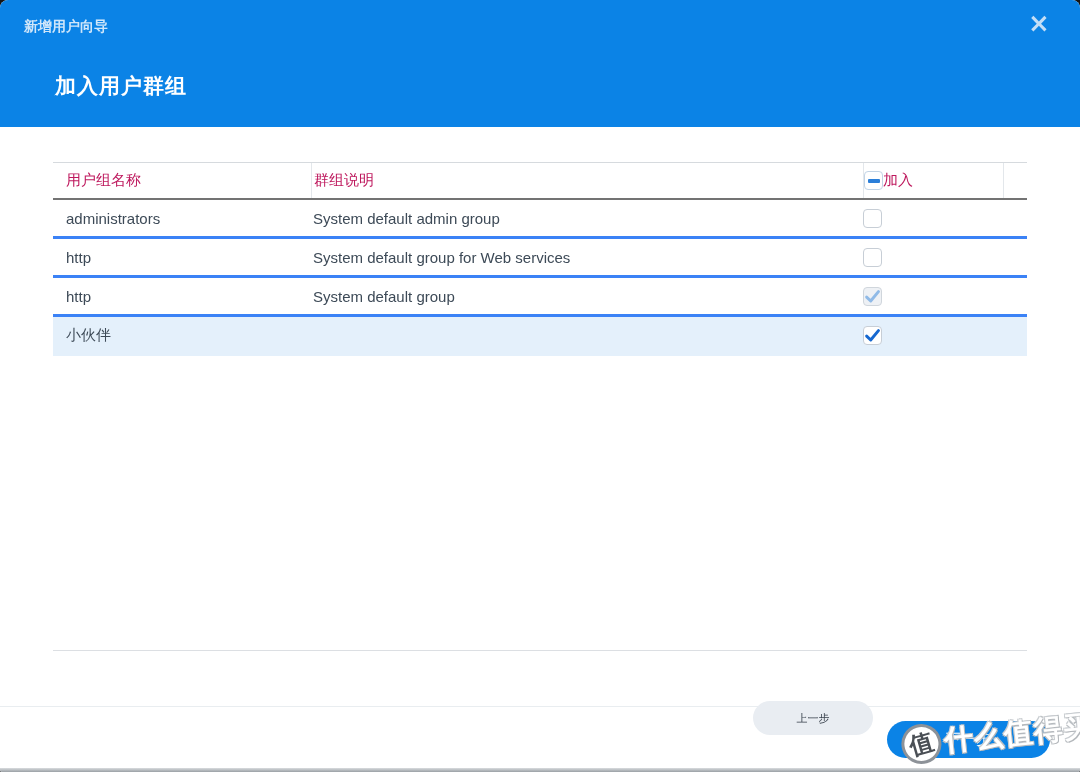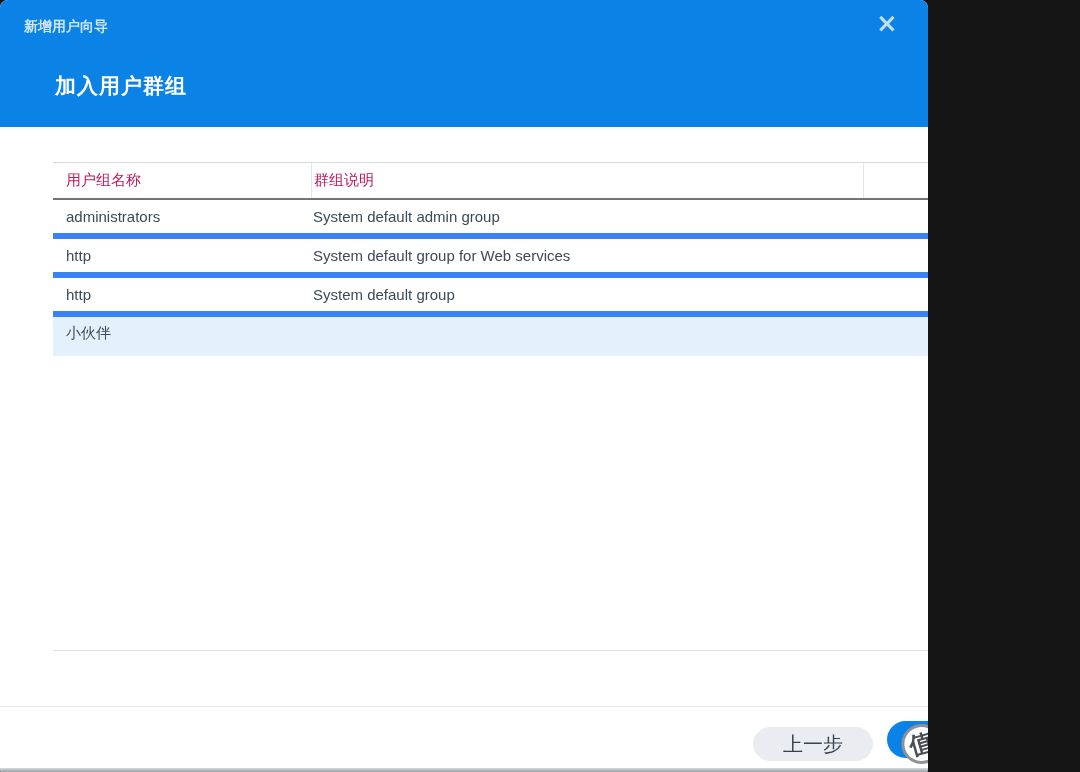"新增用户向导" .dialog { width: 928px -> 1080px }
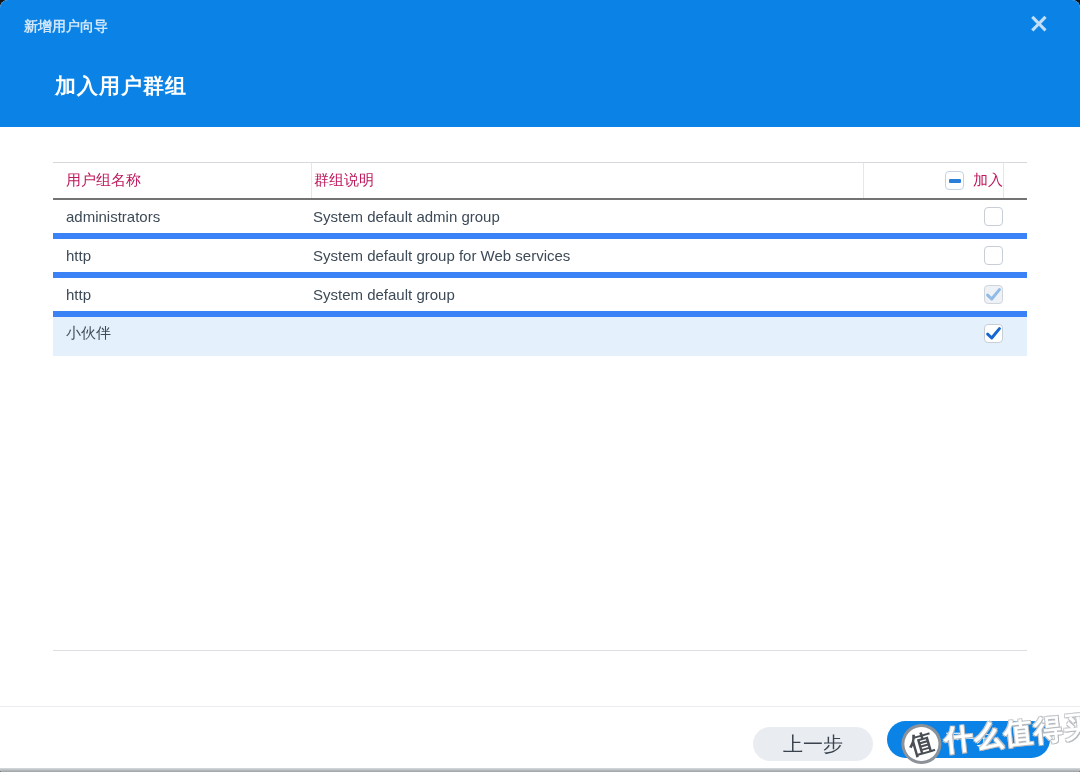"加入" .c-check { gap: 9px -> none; justify-content: flex-end -> flex-start }
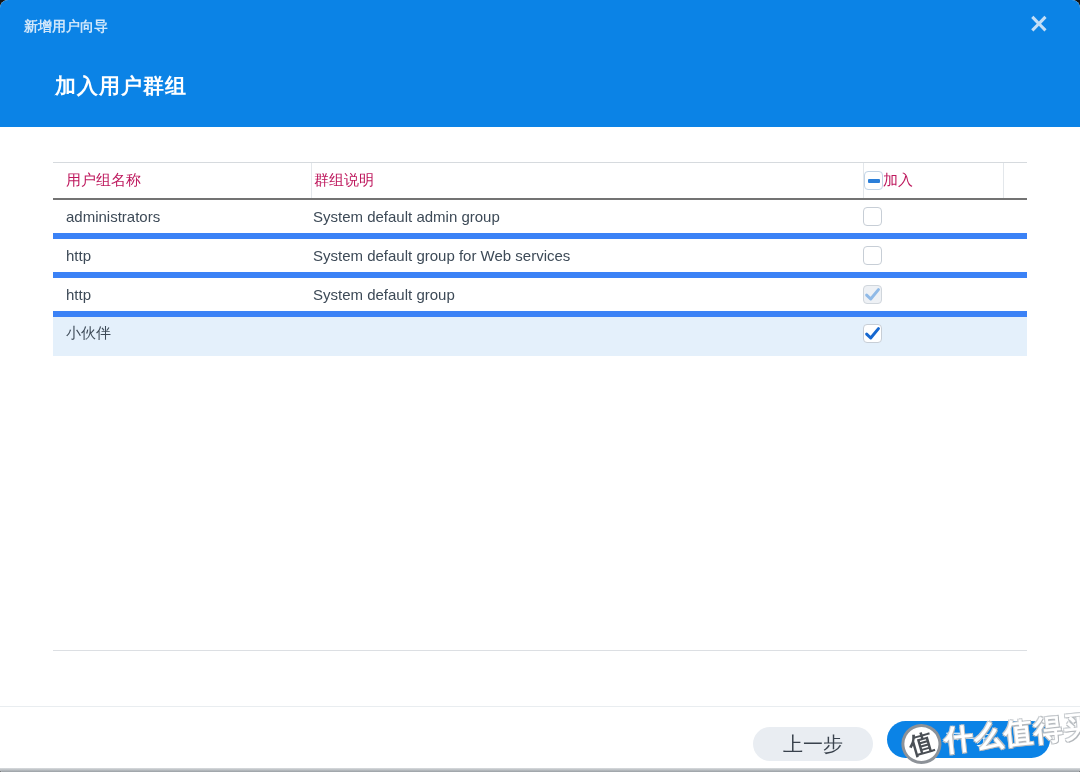"administrators" .trow { border-bottom: 6px solid #3b82f6 -> 3px solid #3b82f6 }
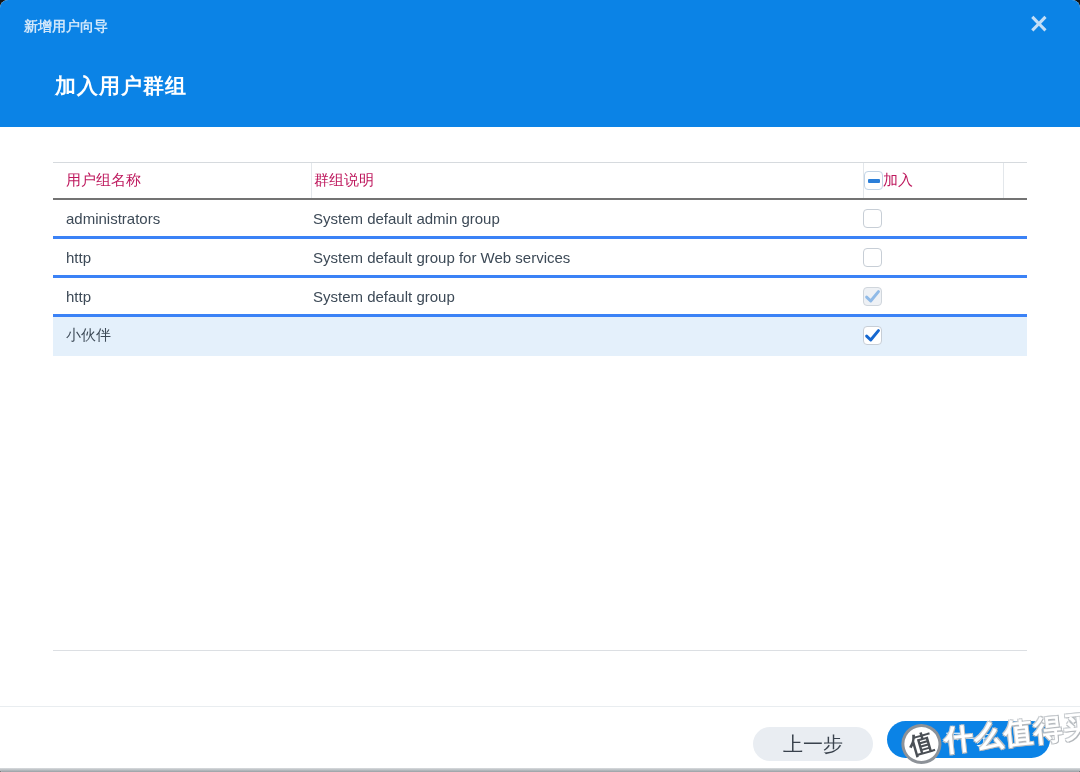"上一步" .btn-prev { font-size: 20px -> 11px; top: 727px -> 701px }
